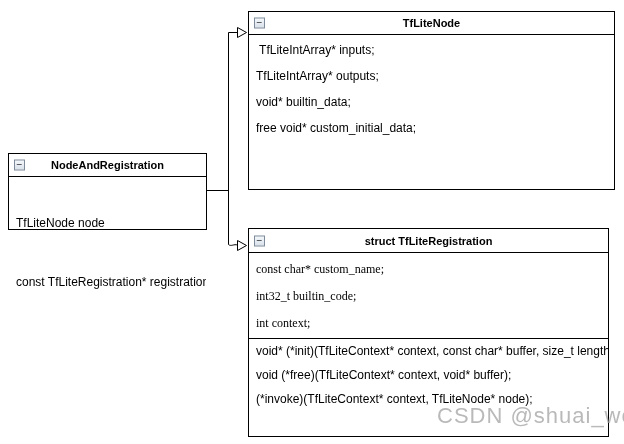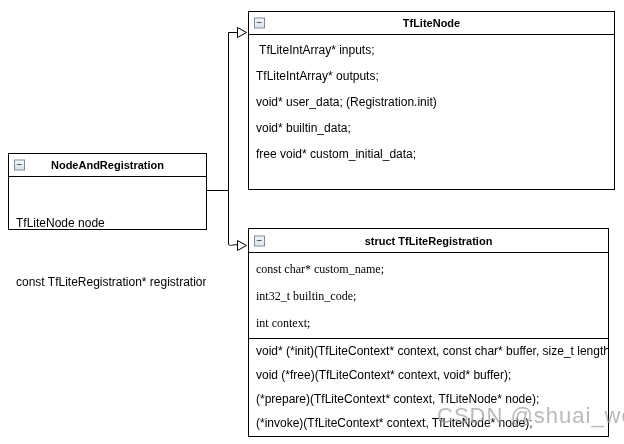"void* user_data; (Registration.init)" div.member-row { html: <div>void* user_data; (Registration.init)</div> -> none }
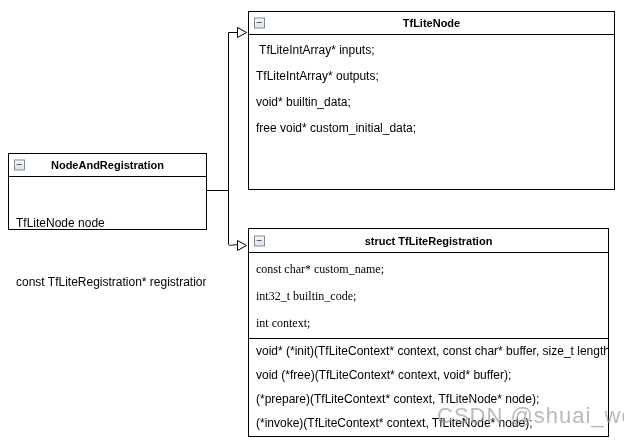"(*prepare)(TfLiteContext* context," div.member-row { html: <div>(*prepare)(TfLiteContext* context, TfLiteNode* node);</div> -> none }
